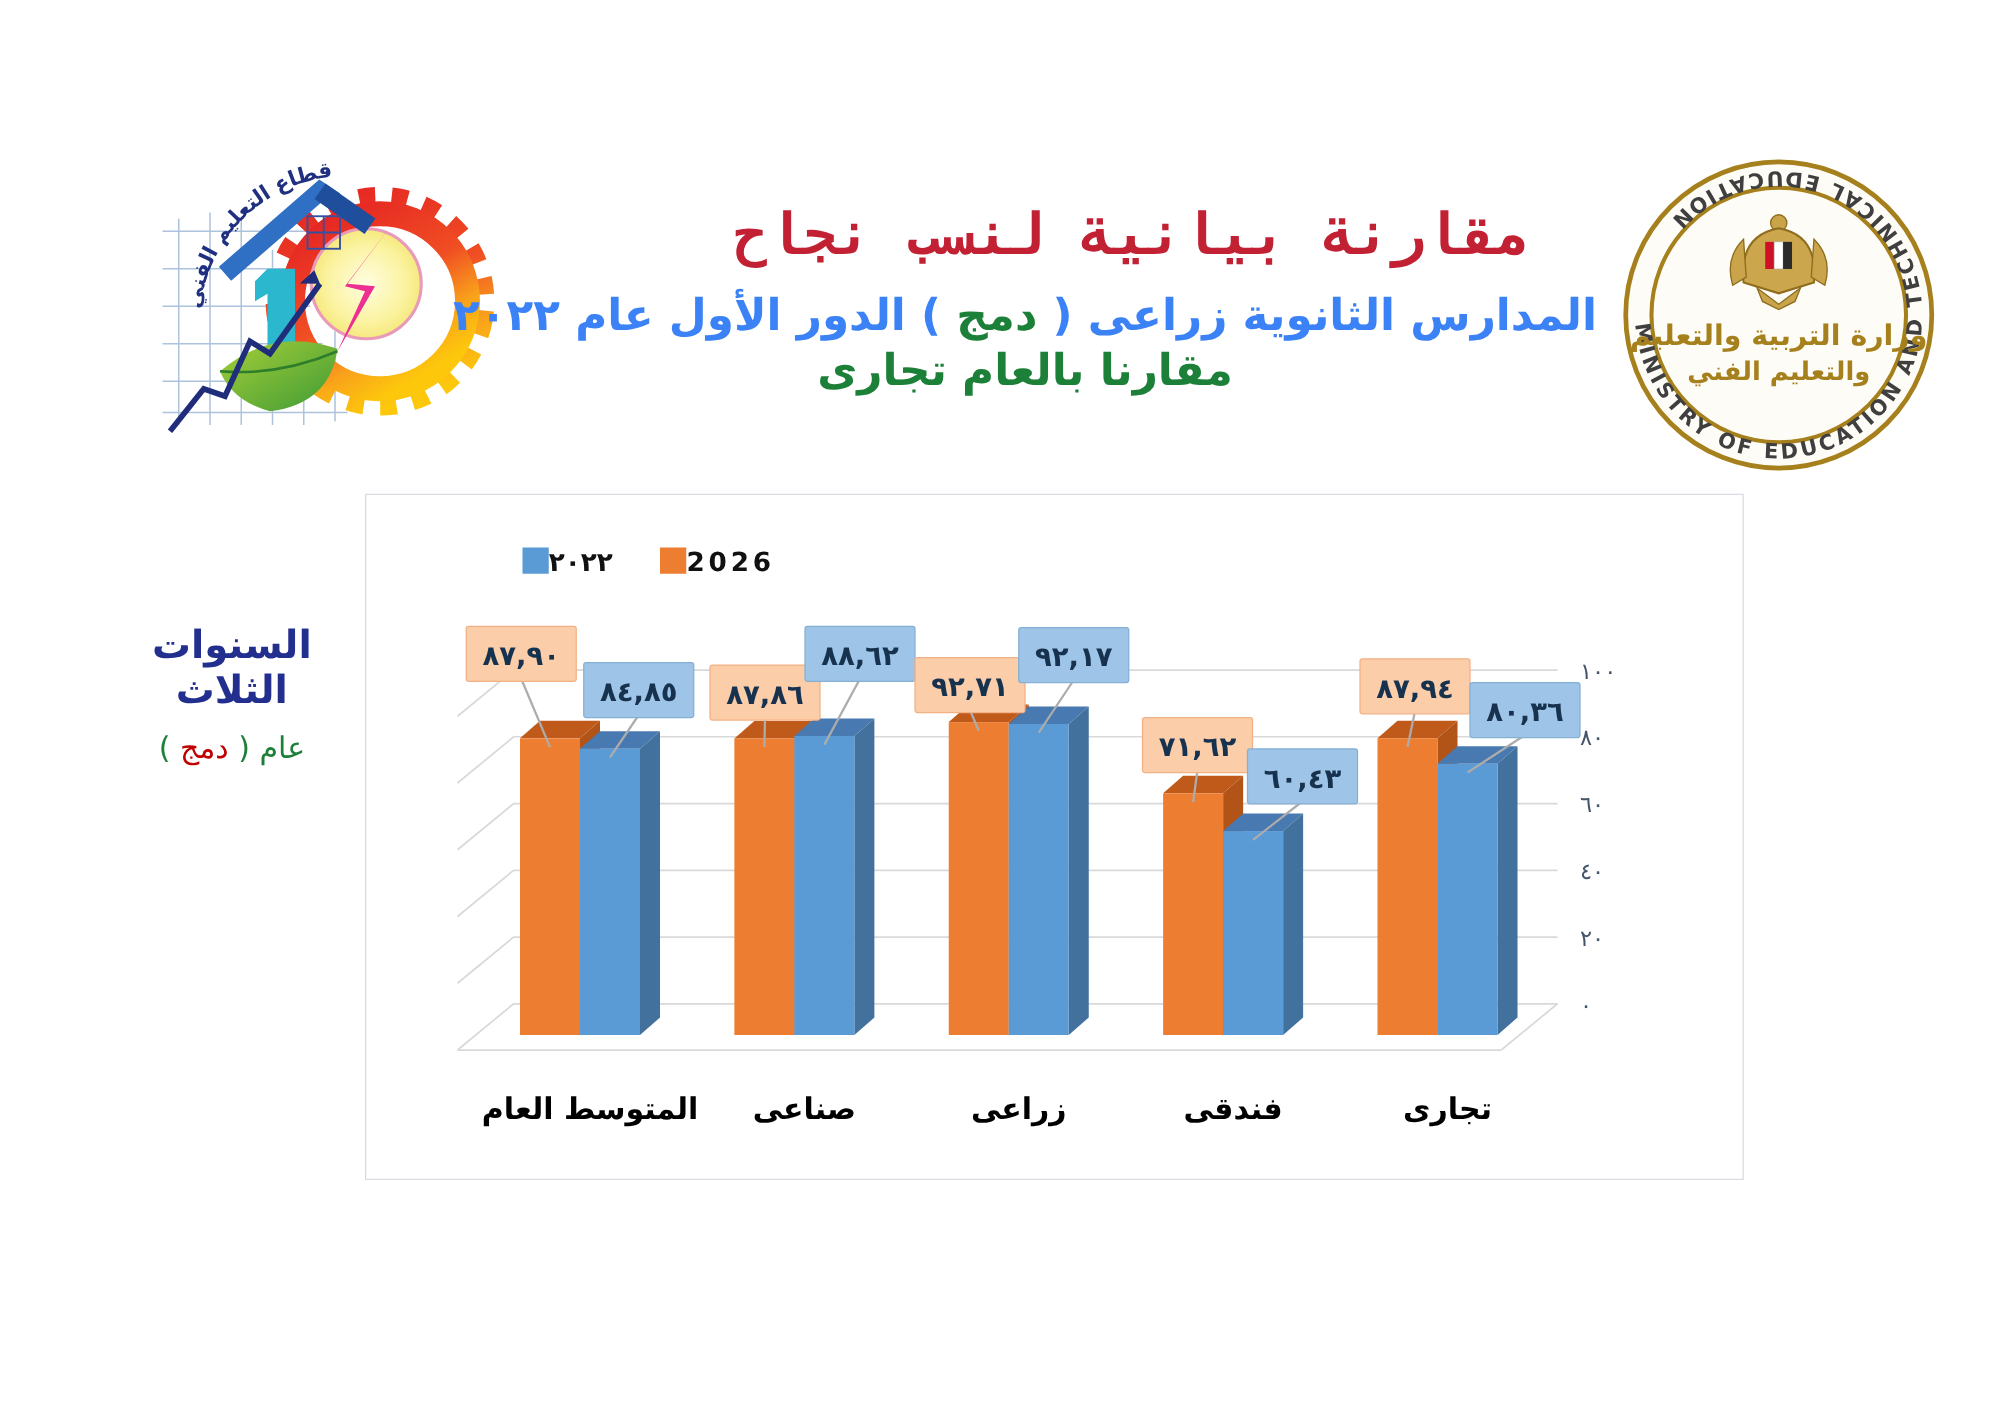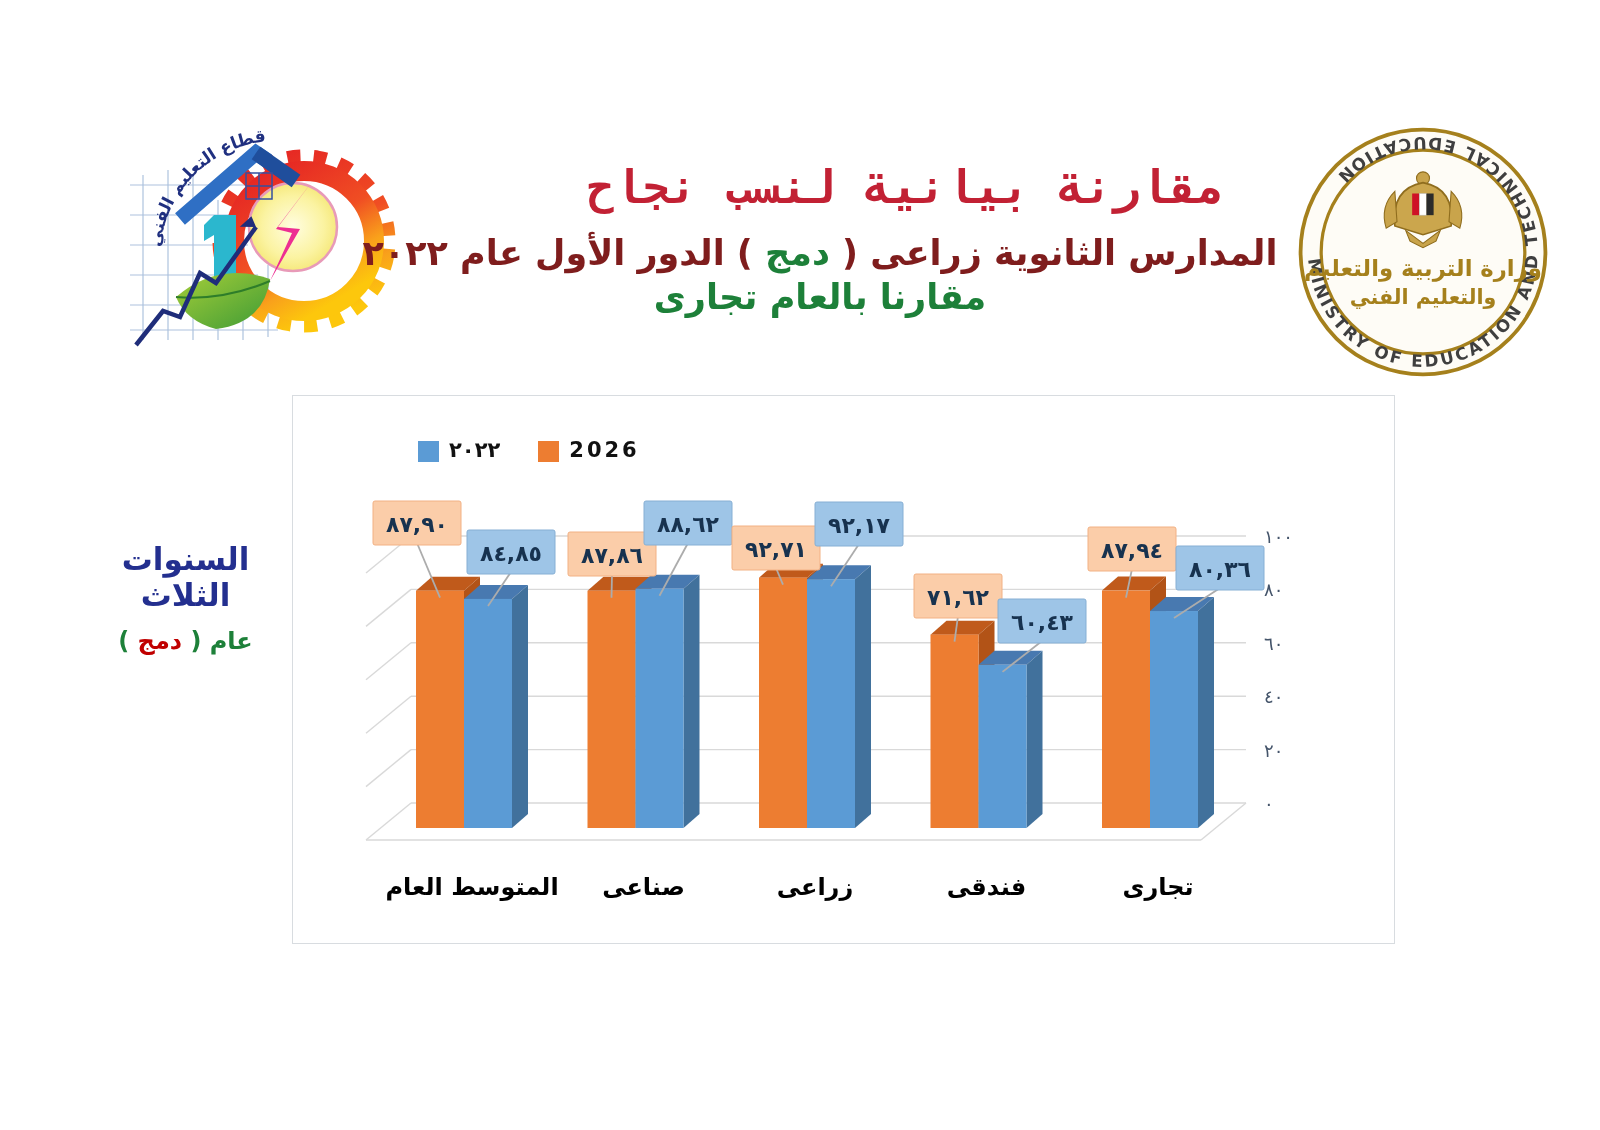") الدور الأول عام ٢٠٢٢" .t-red { color: #7f1d1d -> #3b82f6 }
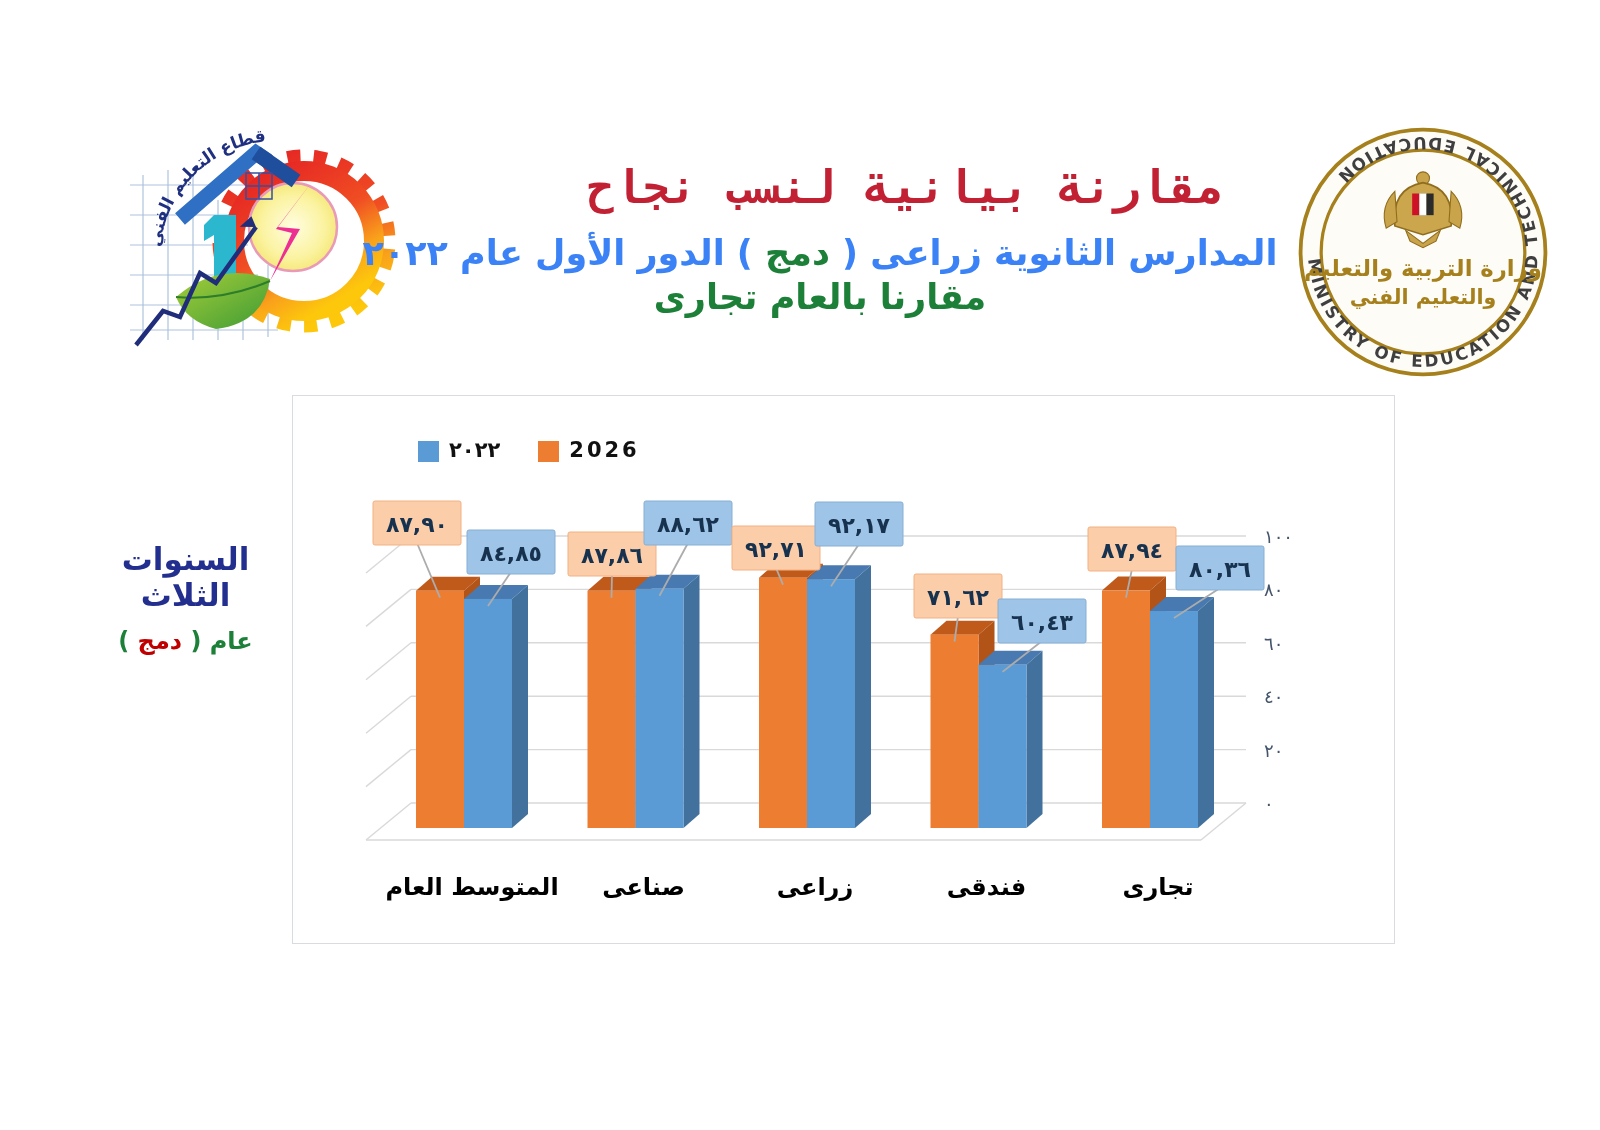"٢٠٢٢" .legend-item { align-items: flex-end -> flex-start; gap: 10px -> none }
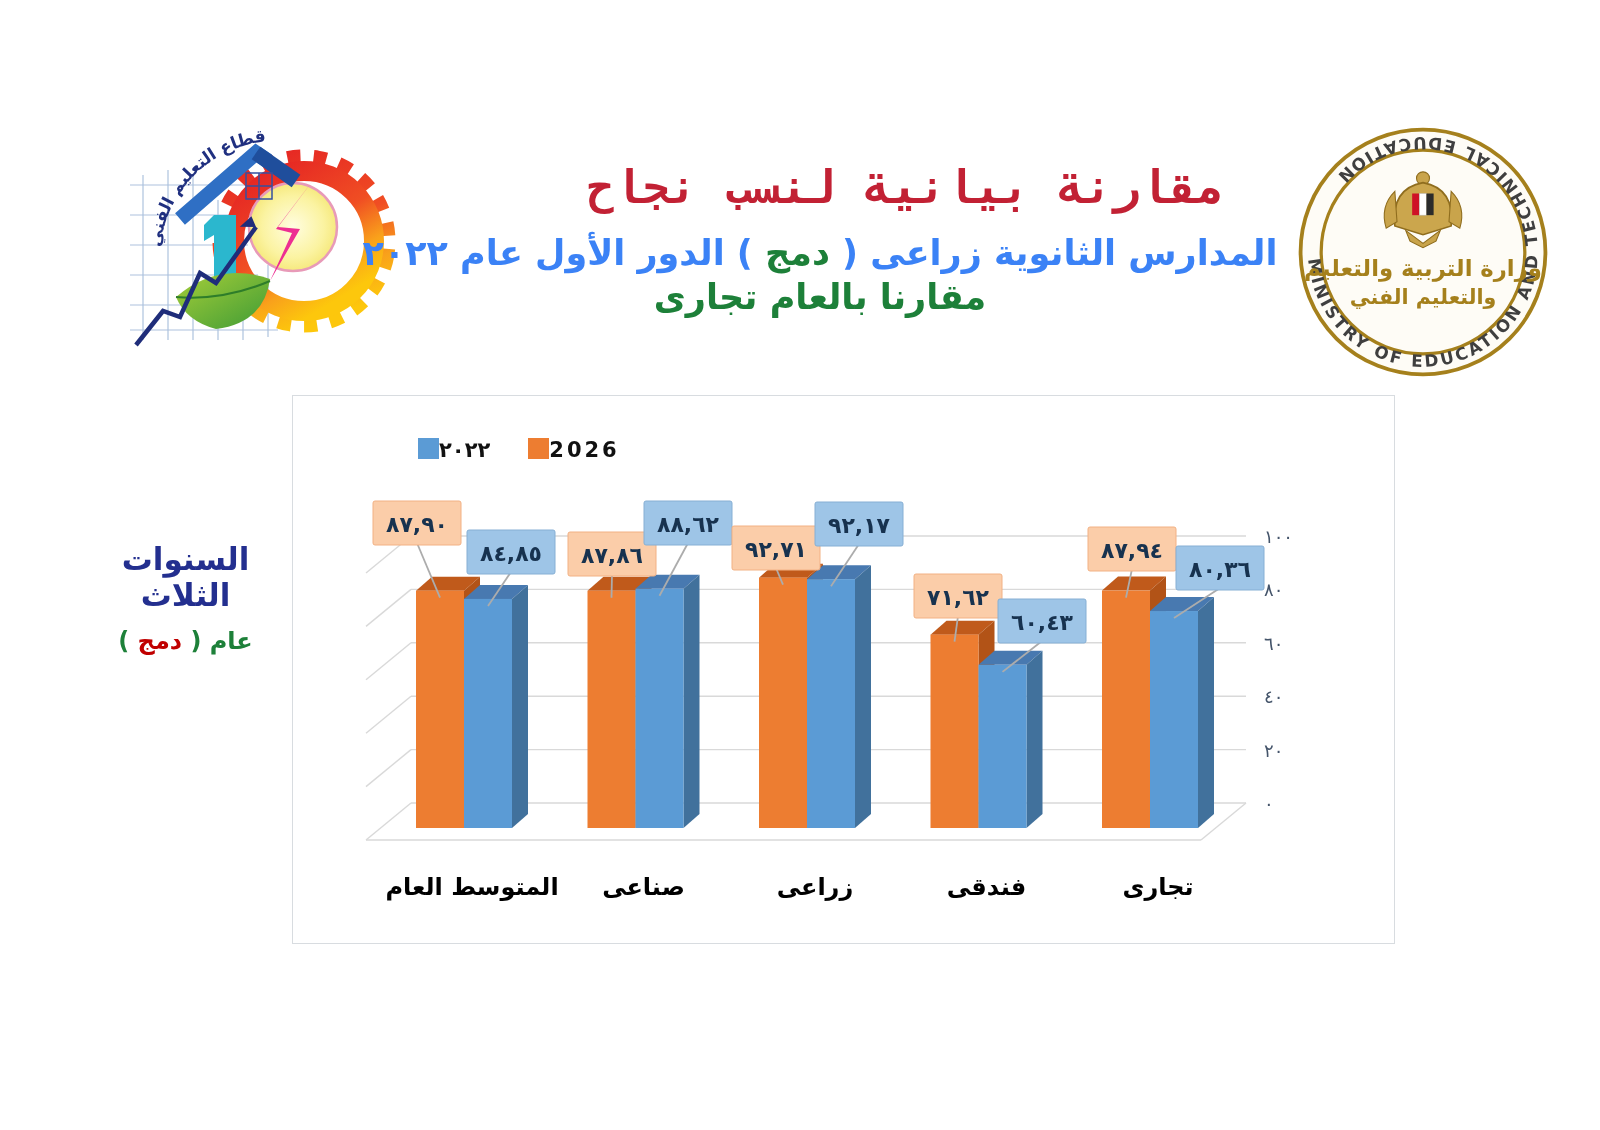"السنوات الثلاث" #side-note .l1 { margin-top: 43px -> none }
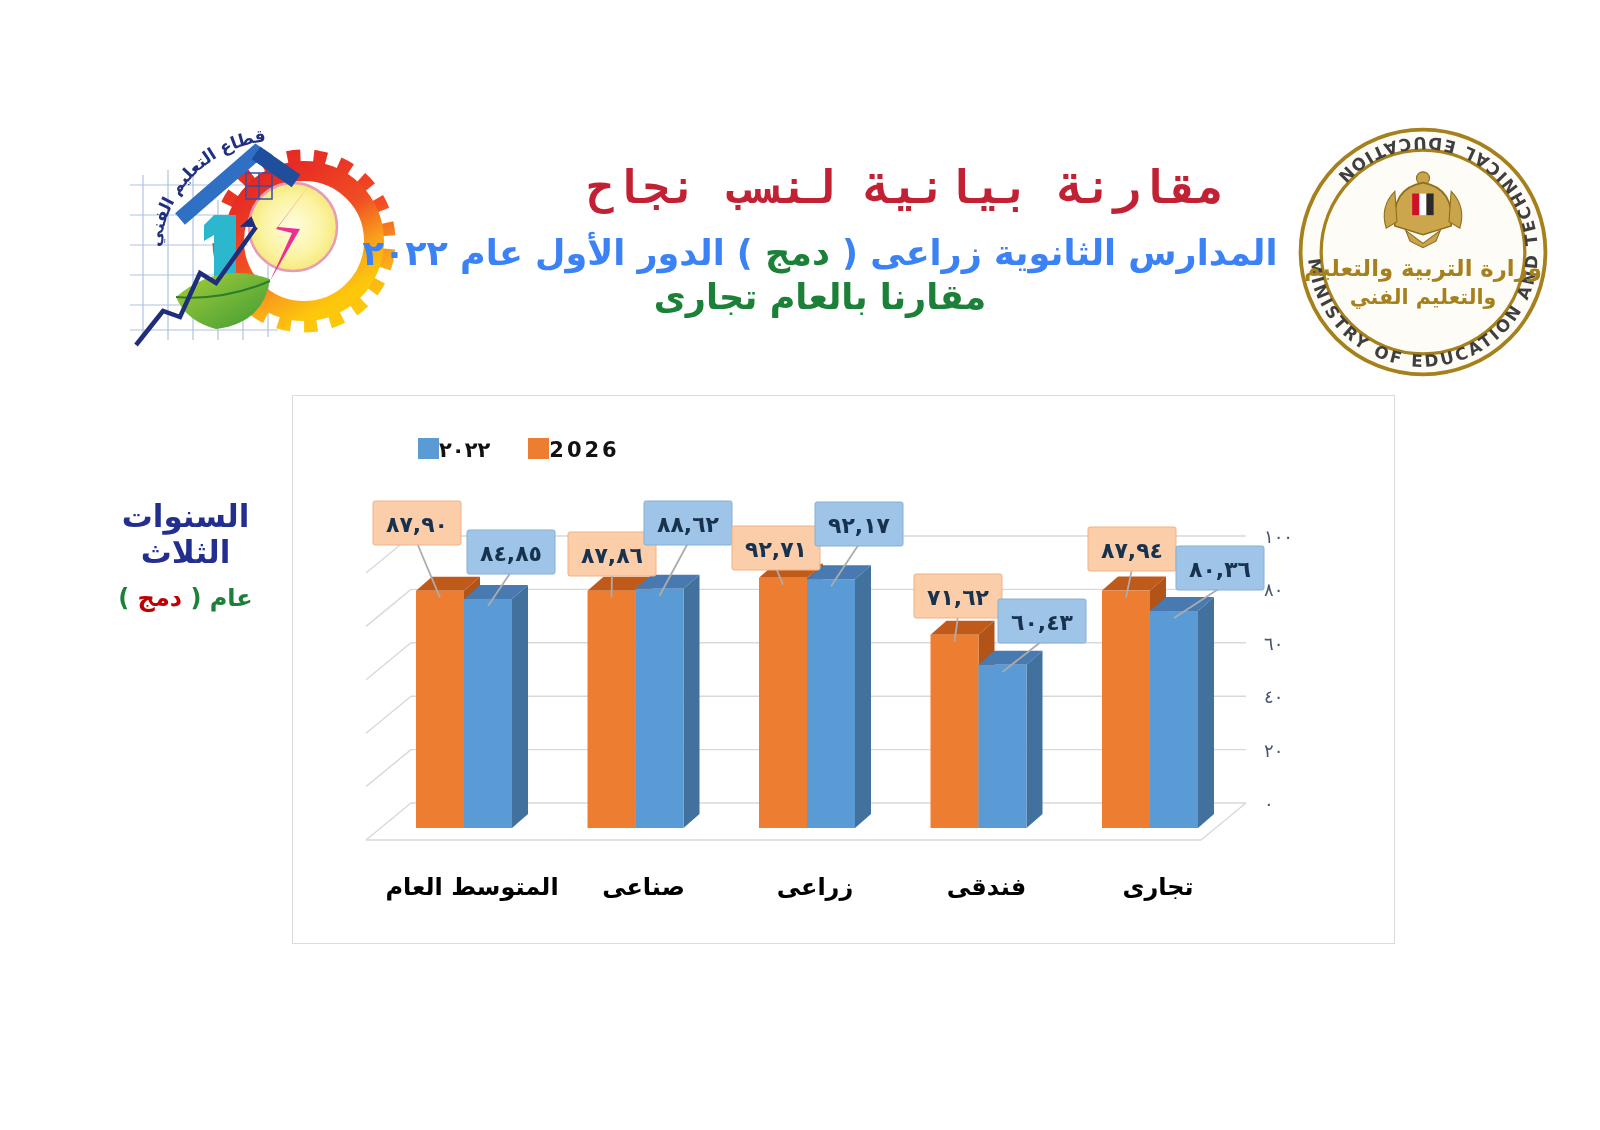"عام ( دمج )" #side-note .l2 { font-weight: bold -> normal }
